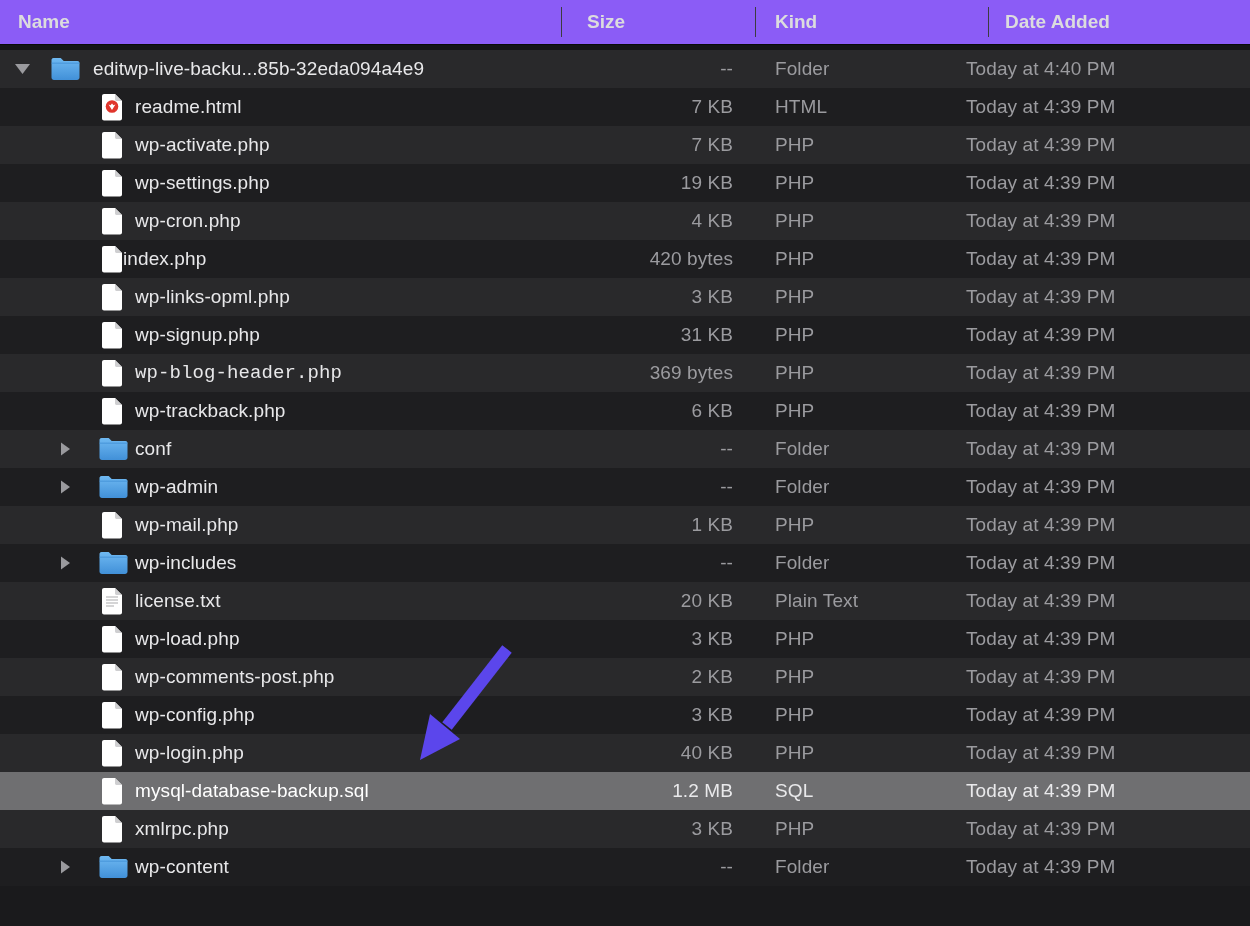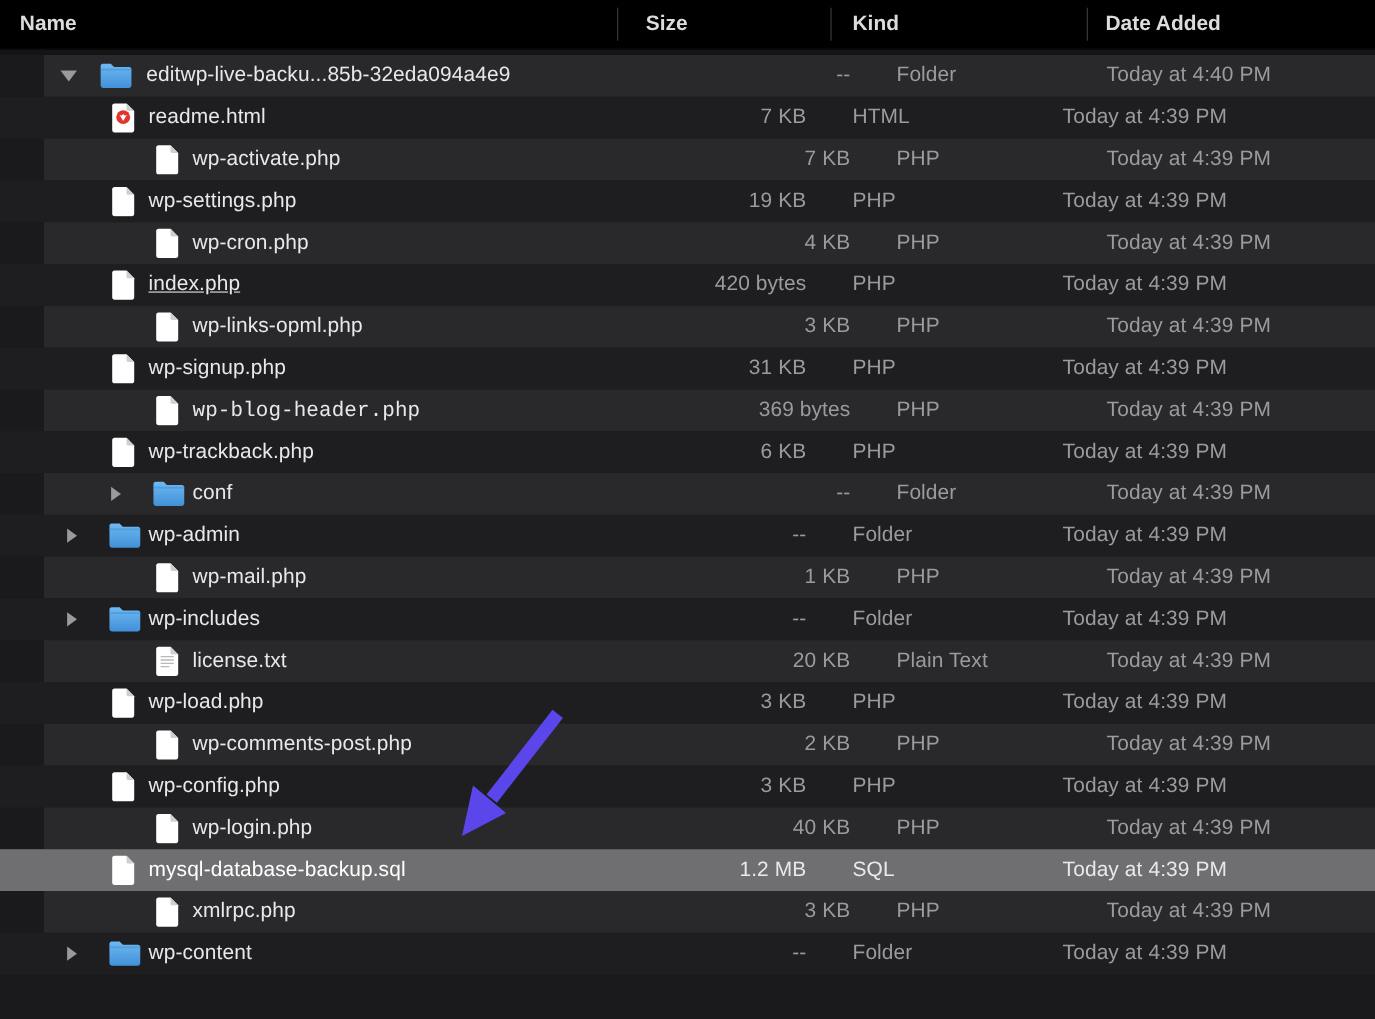"Name" .header { background: #000000 -> #8b5cf6 }
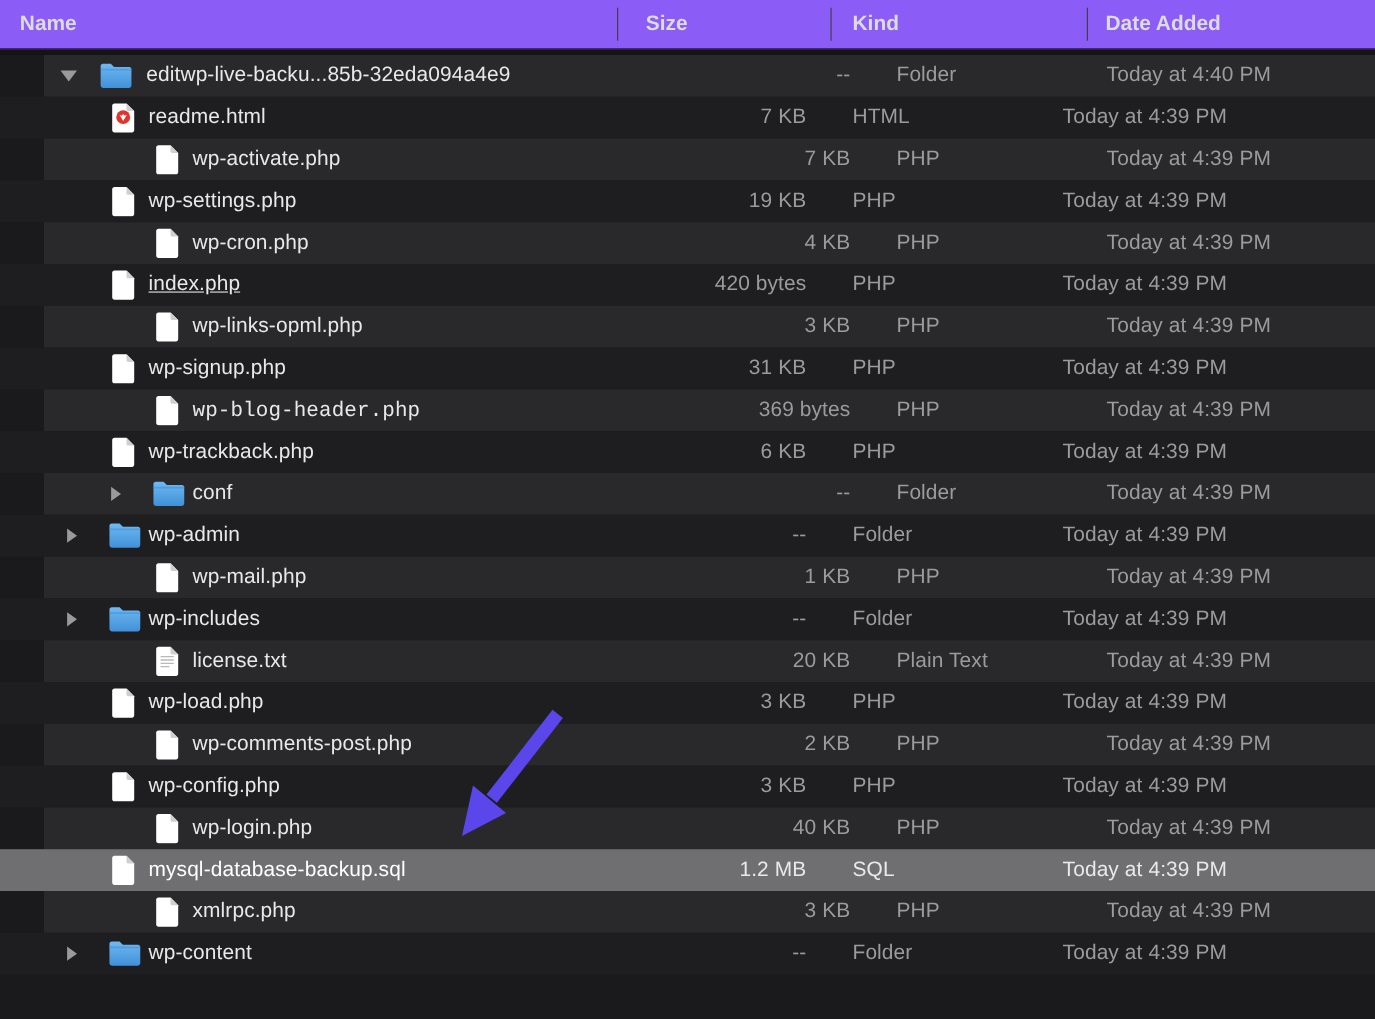"editwp-live-backu...85b-32eda094a4e9" .row.even { margin-left: 40px -> none }
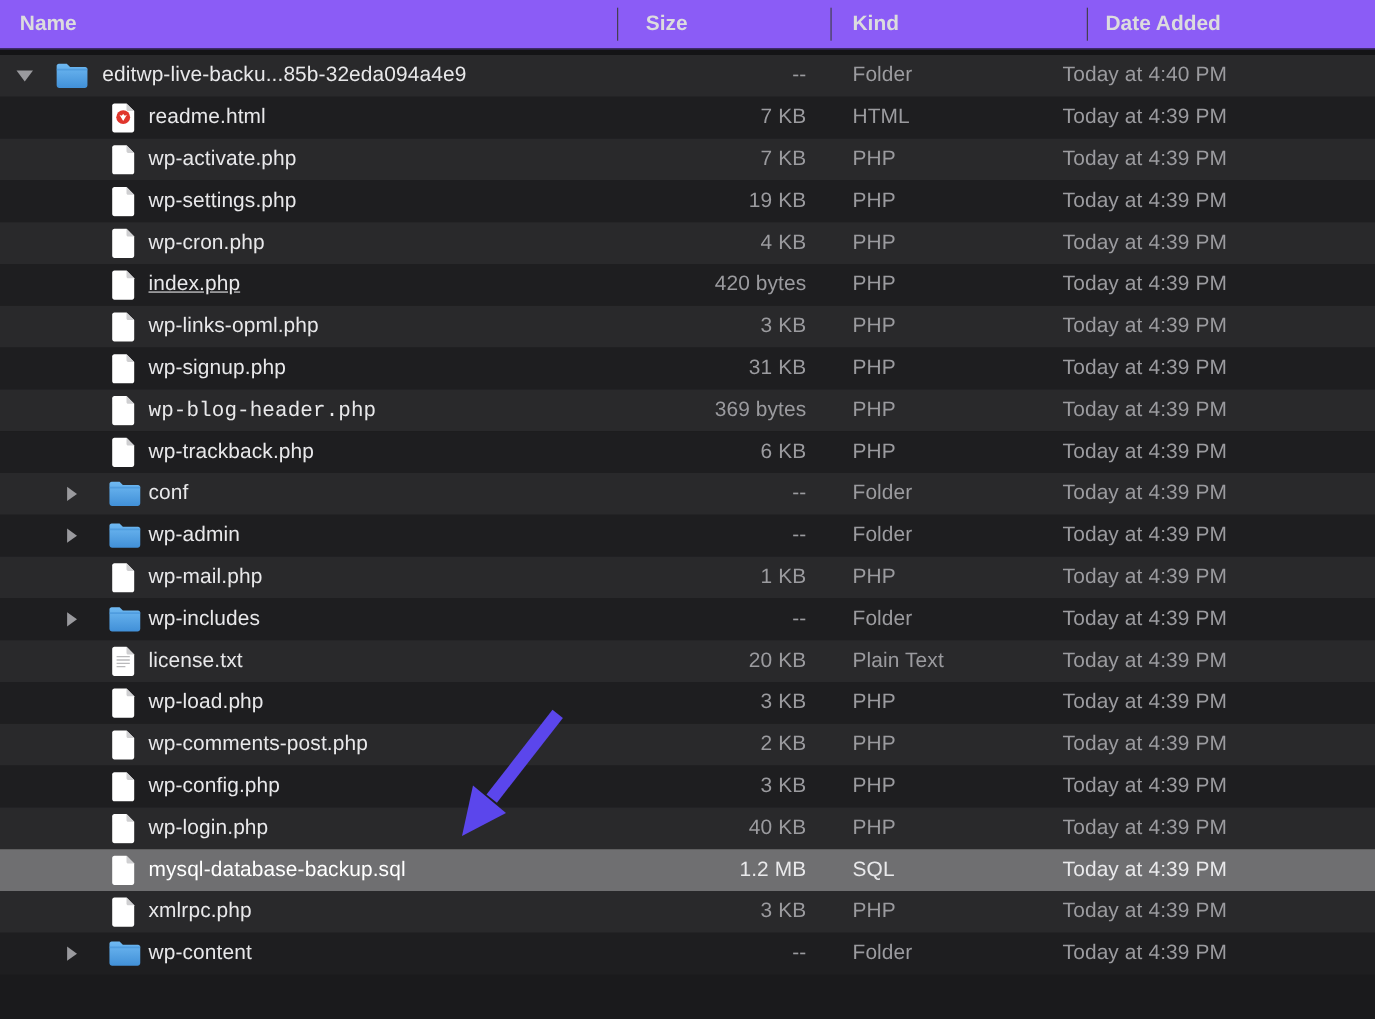"index.php" span.label { left: 135px -> 123px; text-decoration: underline -> none }
